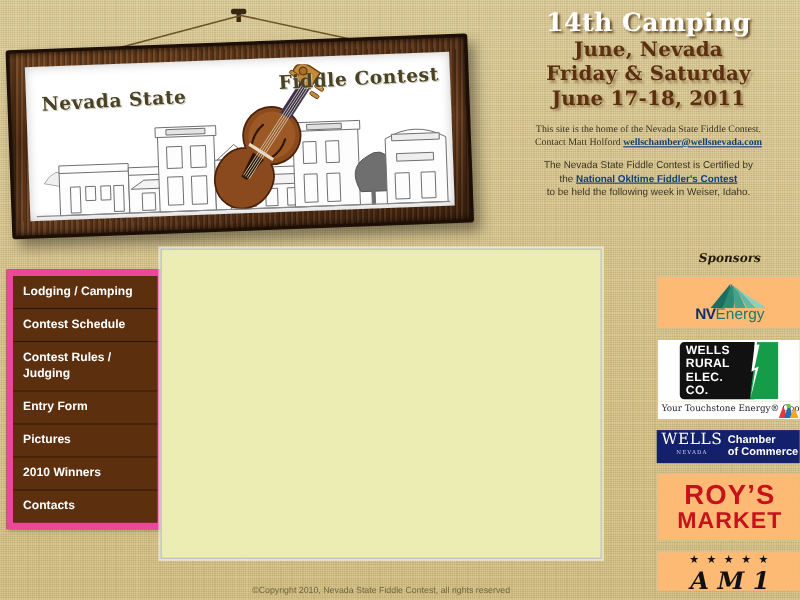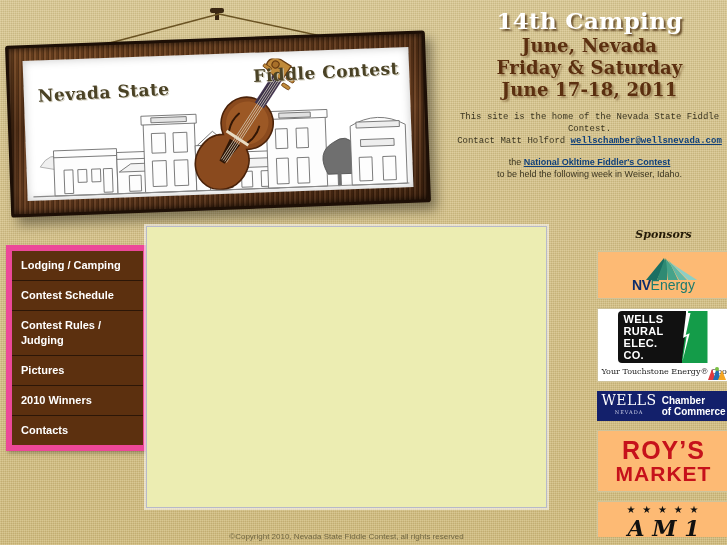"This site is the home" .info-block { font-family: Liberation Mono, monospace -> Liberation Serif, serif }
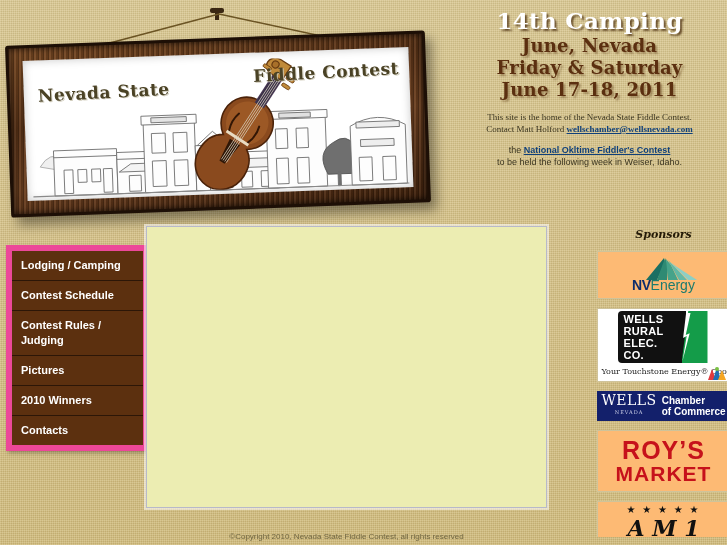"The Nevada State Fiddle Contest" div { html: none -> <div>The Nevada State Fiddle Contest is Certified by</div> }
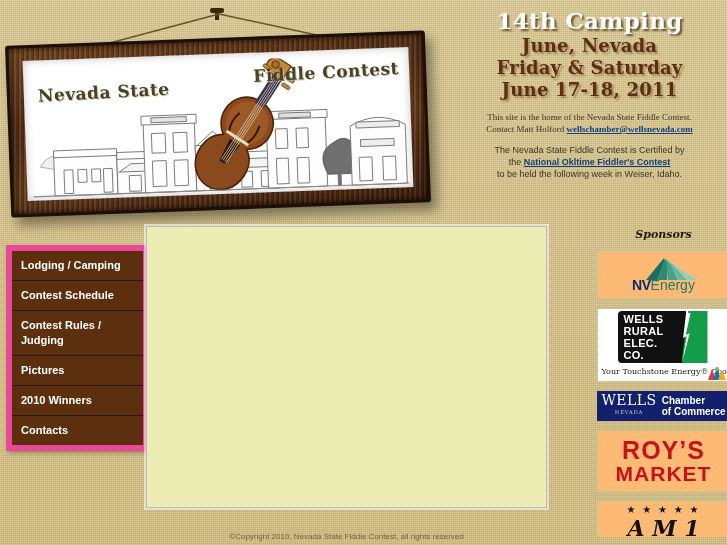"Entry Form" a.nav-item { html: none -> <a>Entry Form</a> }
